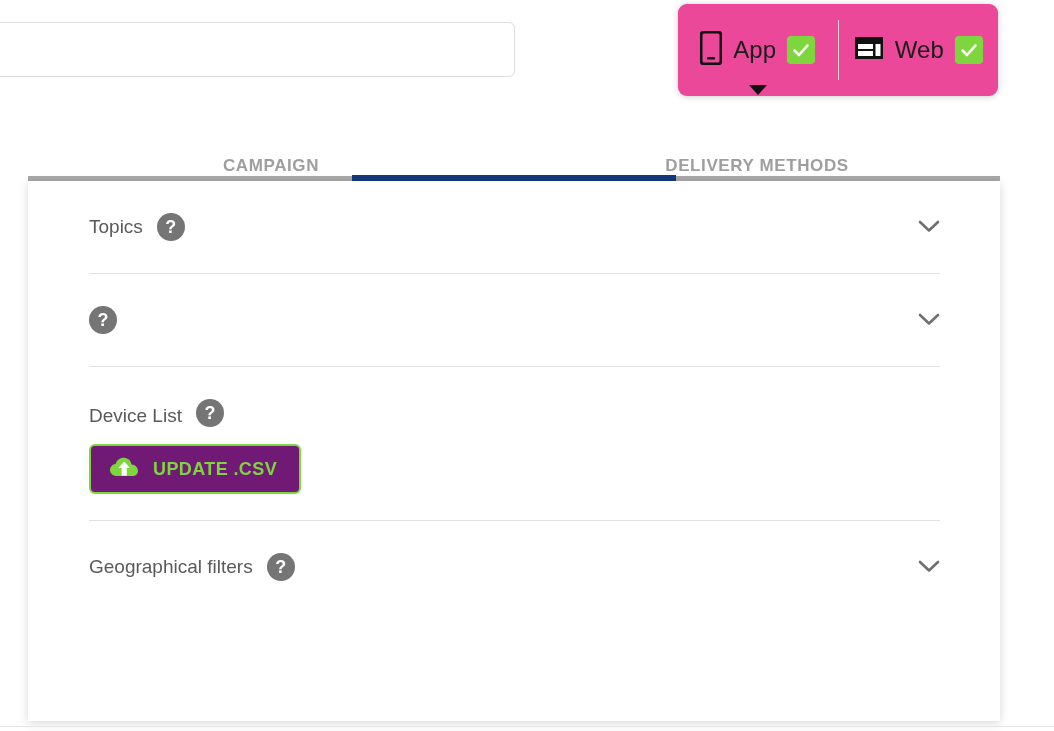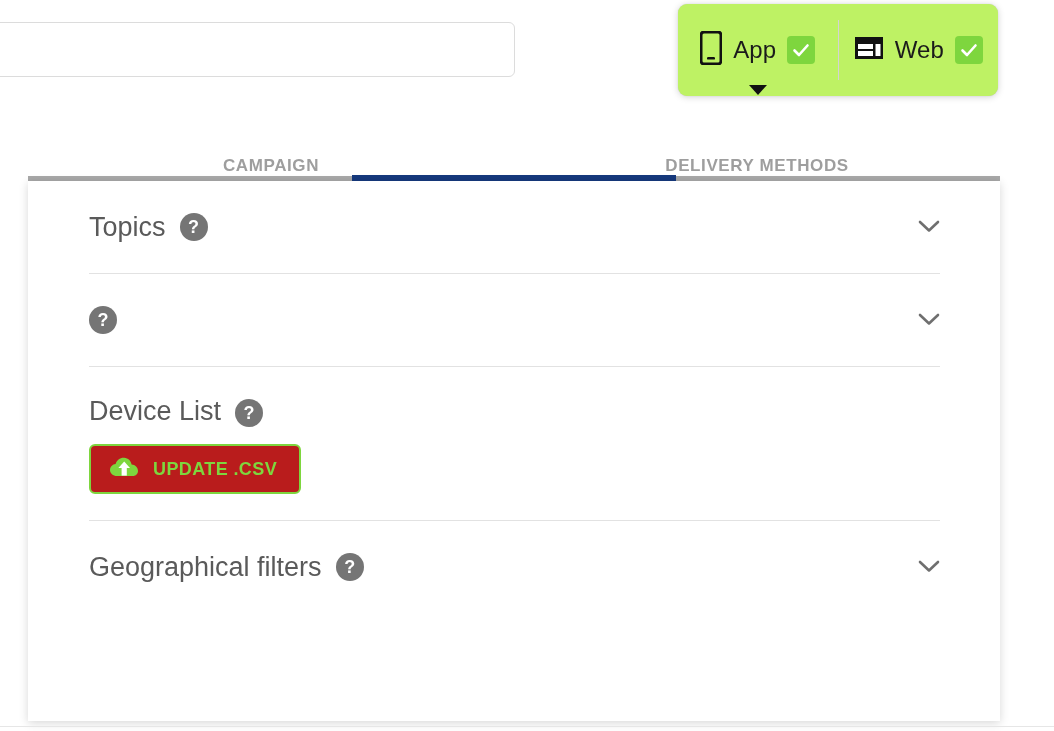"App" .channel-panel { background: #bef264 -> #ec4899 }
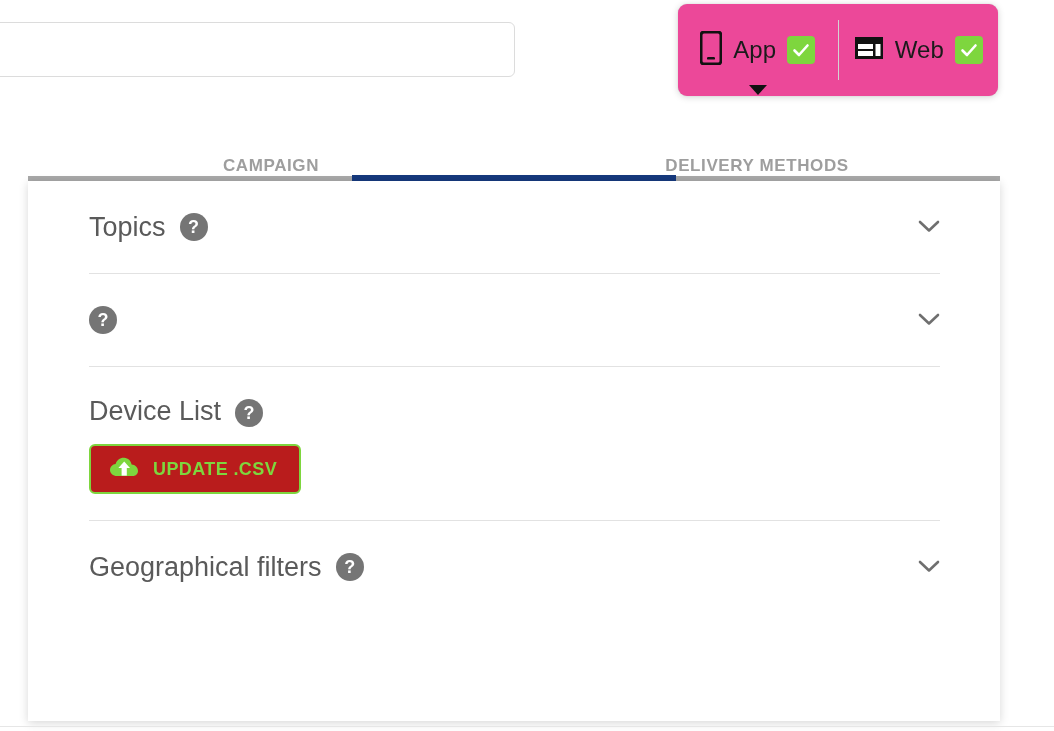"Topics" .filter-title { font-size: 27px -> 19px }
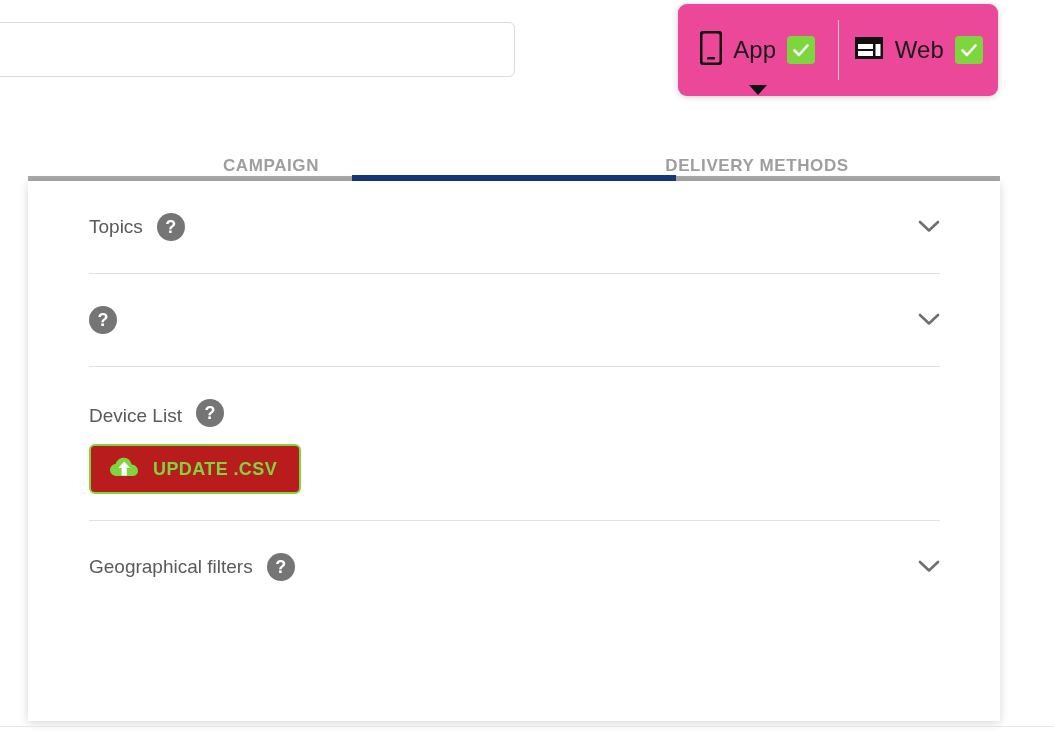"UPDATE .CSV" .upload-btn { background: #b91c1c -> #701a75 }
